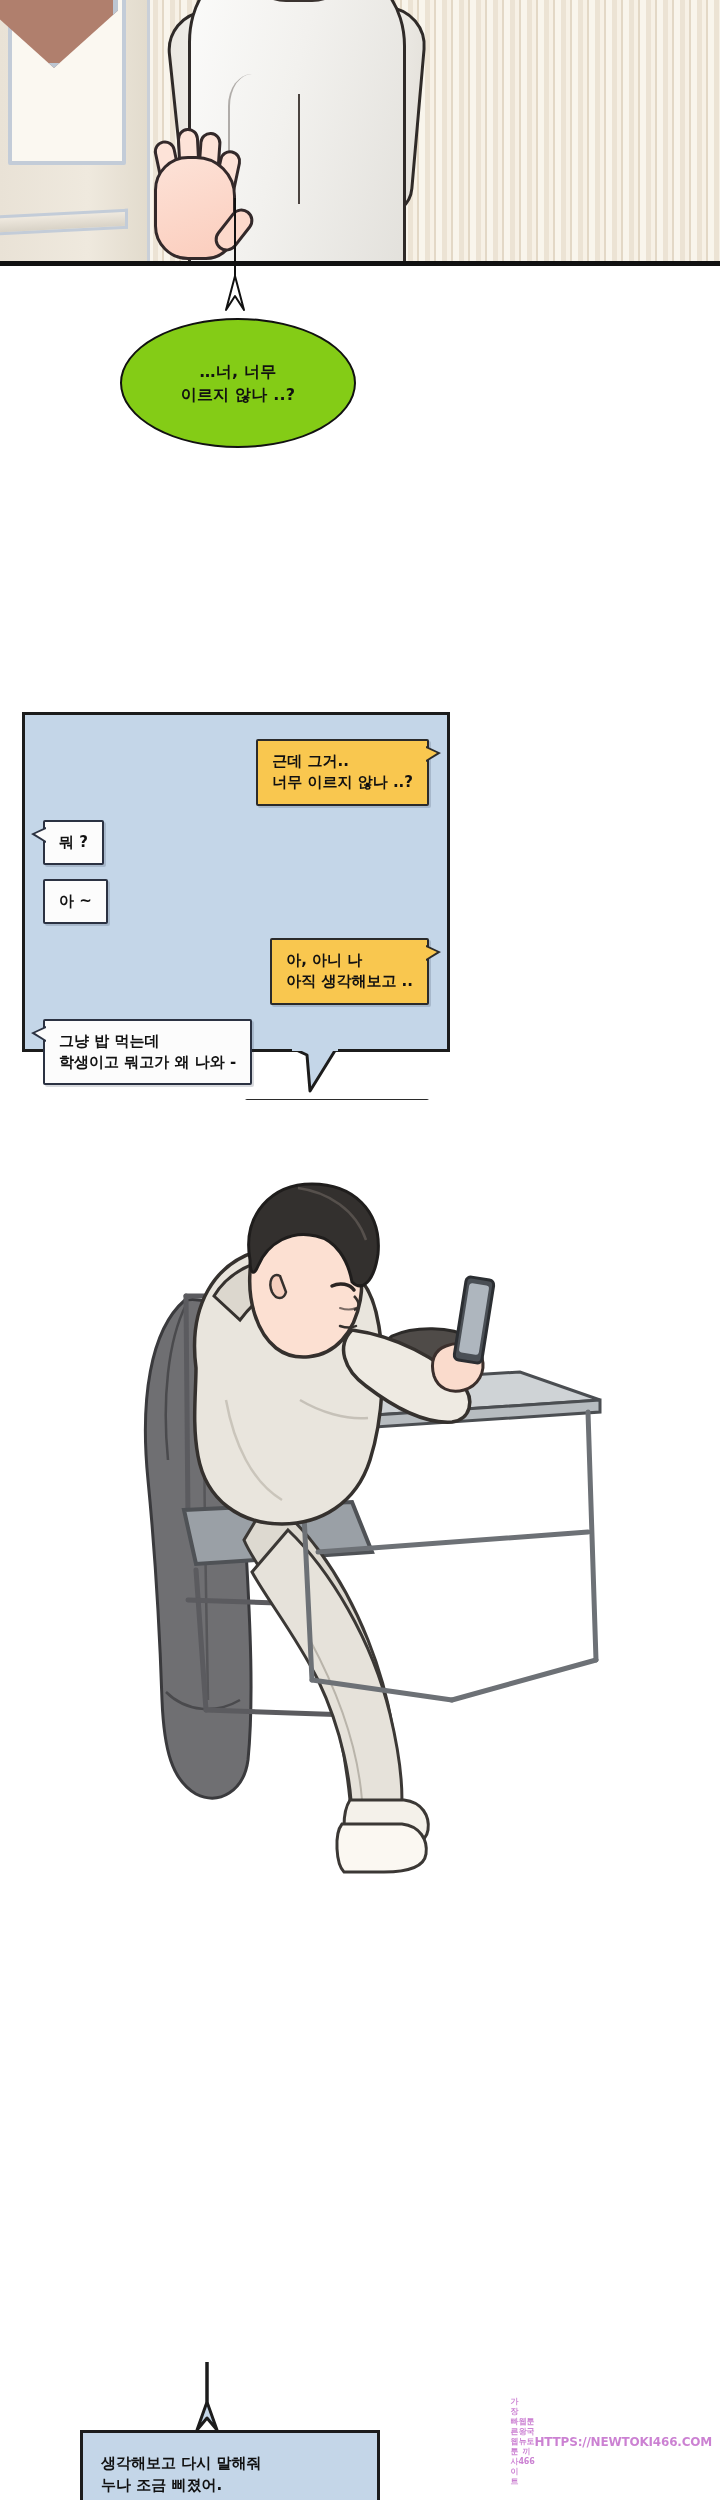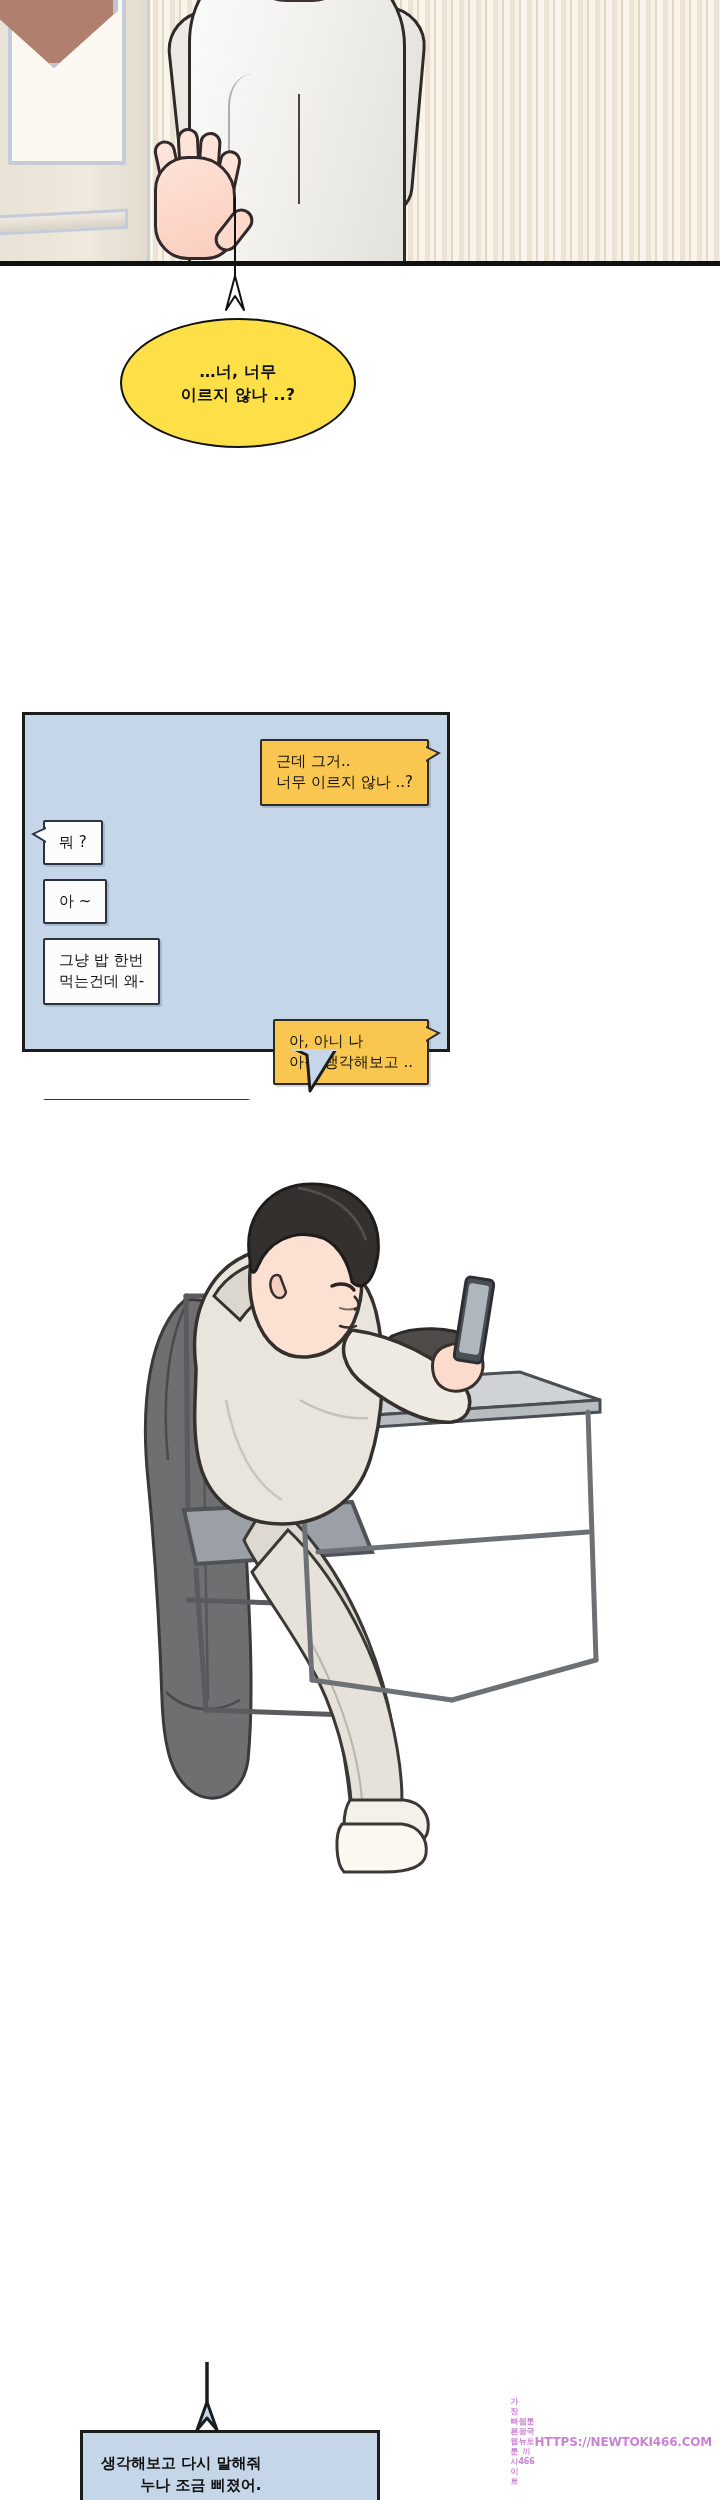"…너, 너무" .oval-bubble { background: #fde047 -> #84cc16 }
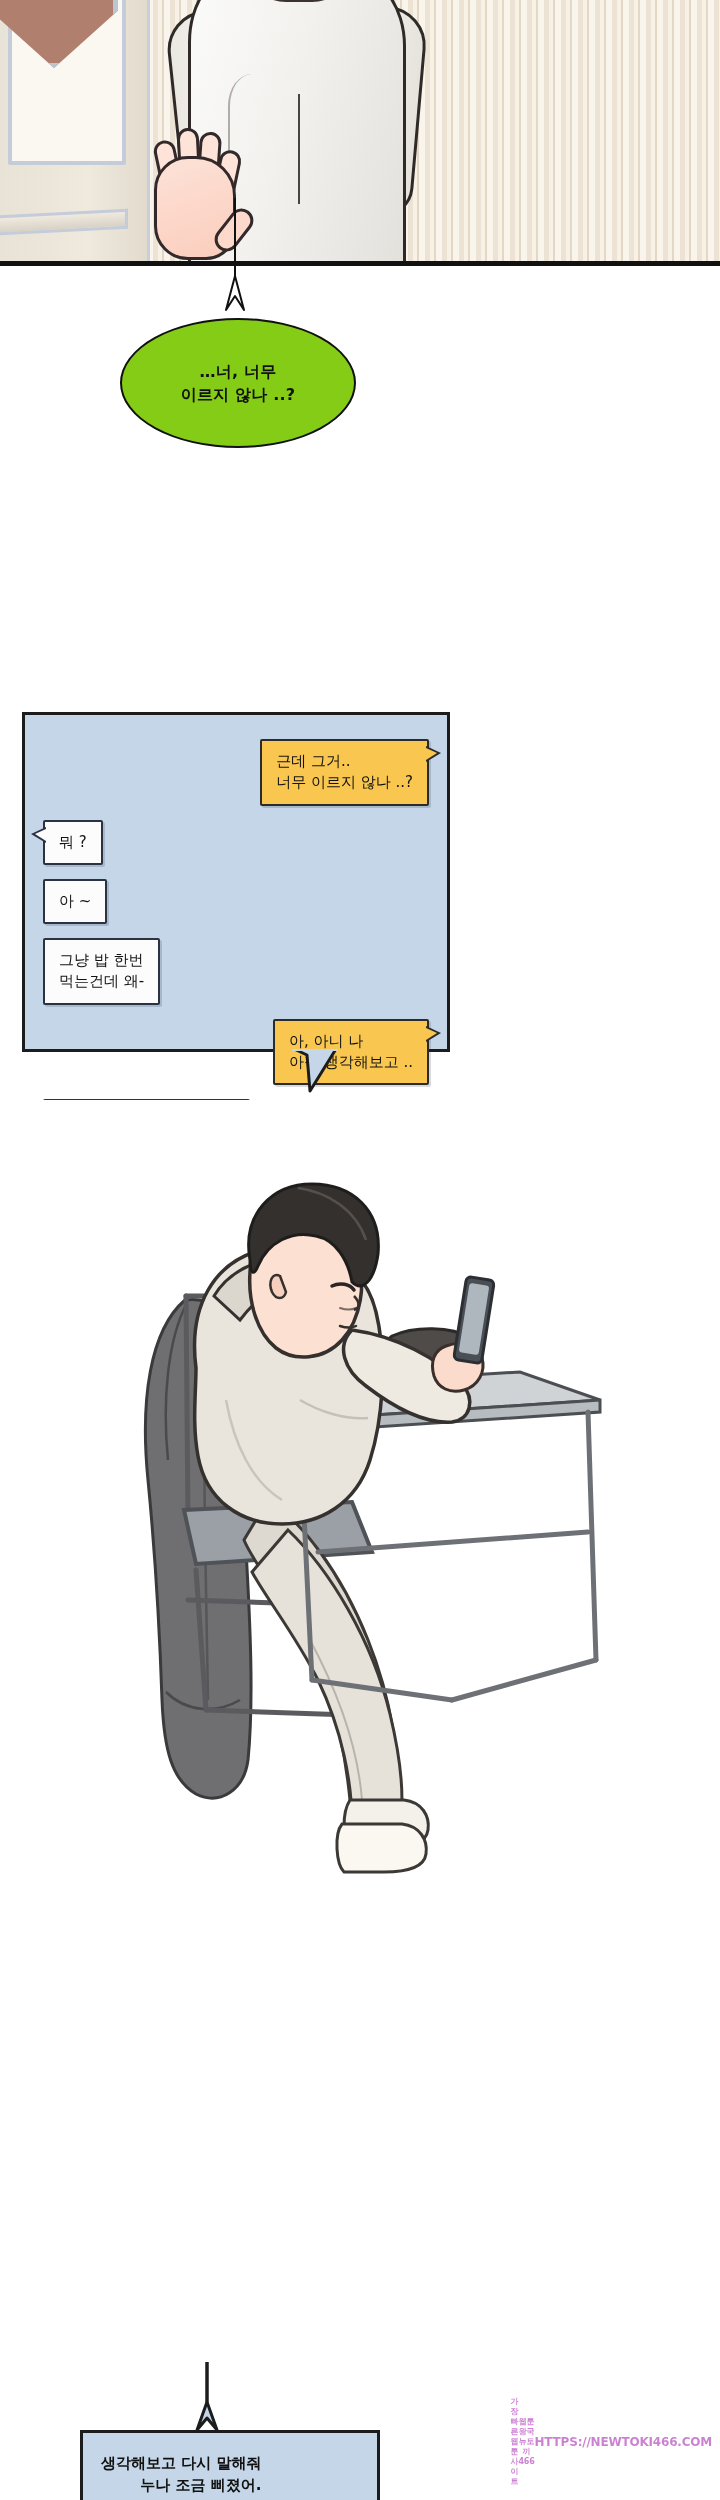"근데 그거.." .msg { font-weight: 400 -> 700 }
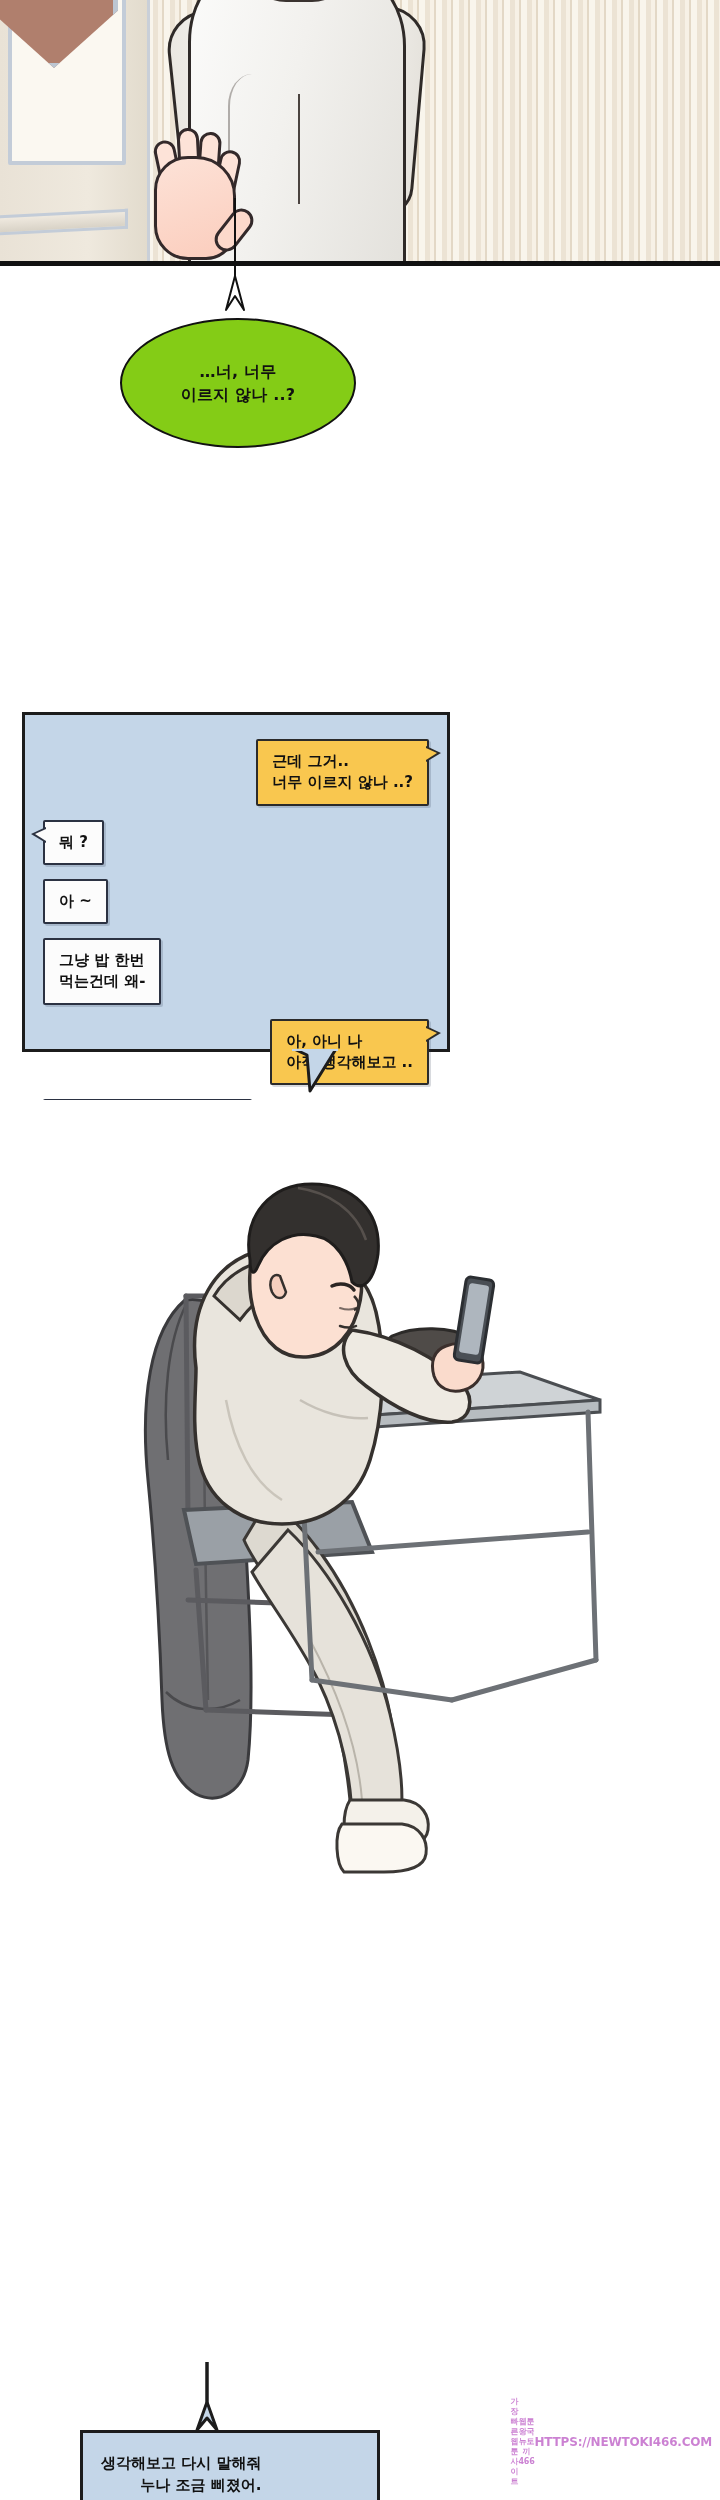"그냥 밥 한번" div.row { html: <div> <div>그냥 밥 한번 먹는건데 왜-</div> </div> -> none }
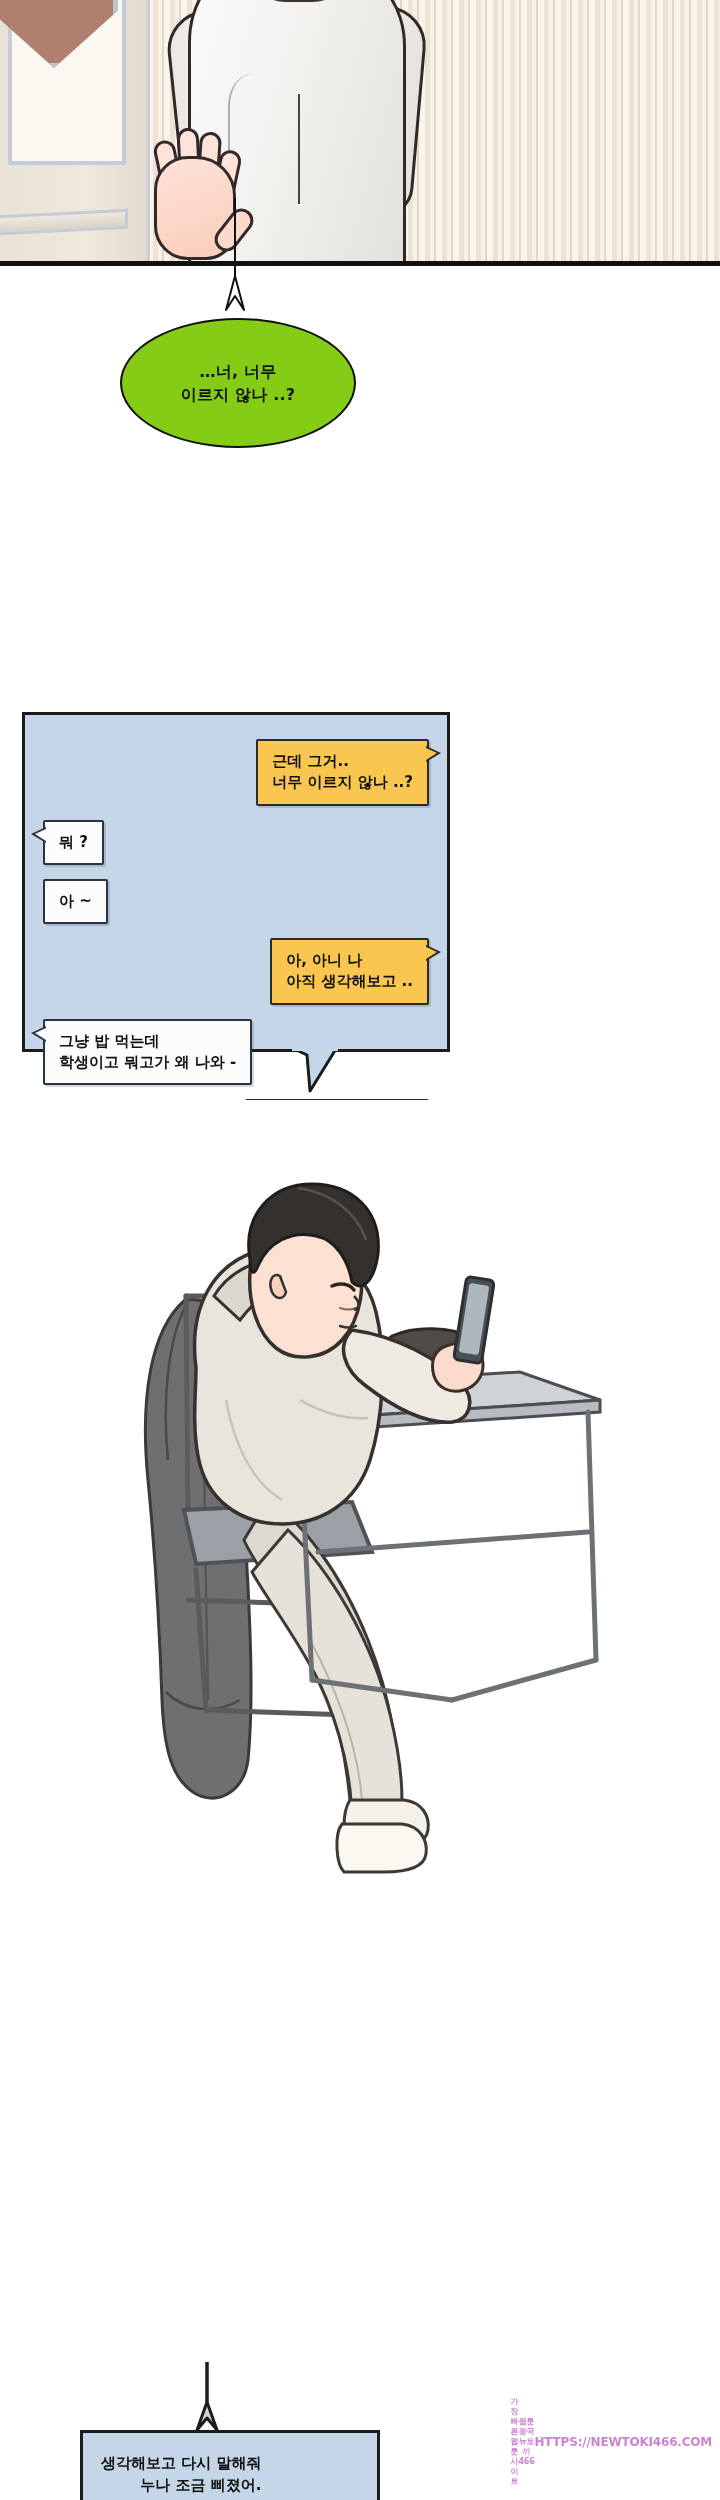"생각해보고 다시 말해줘" .bottom-wrap { text-align: right -> none }
